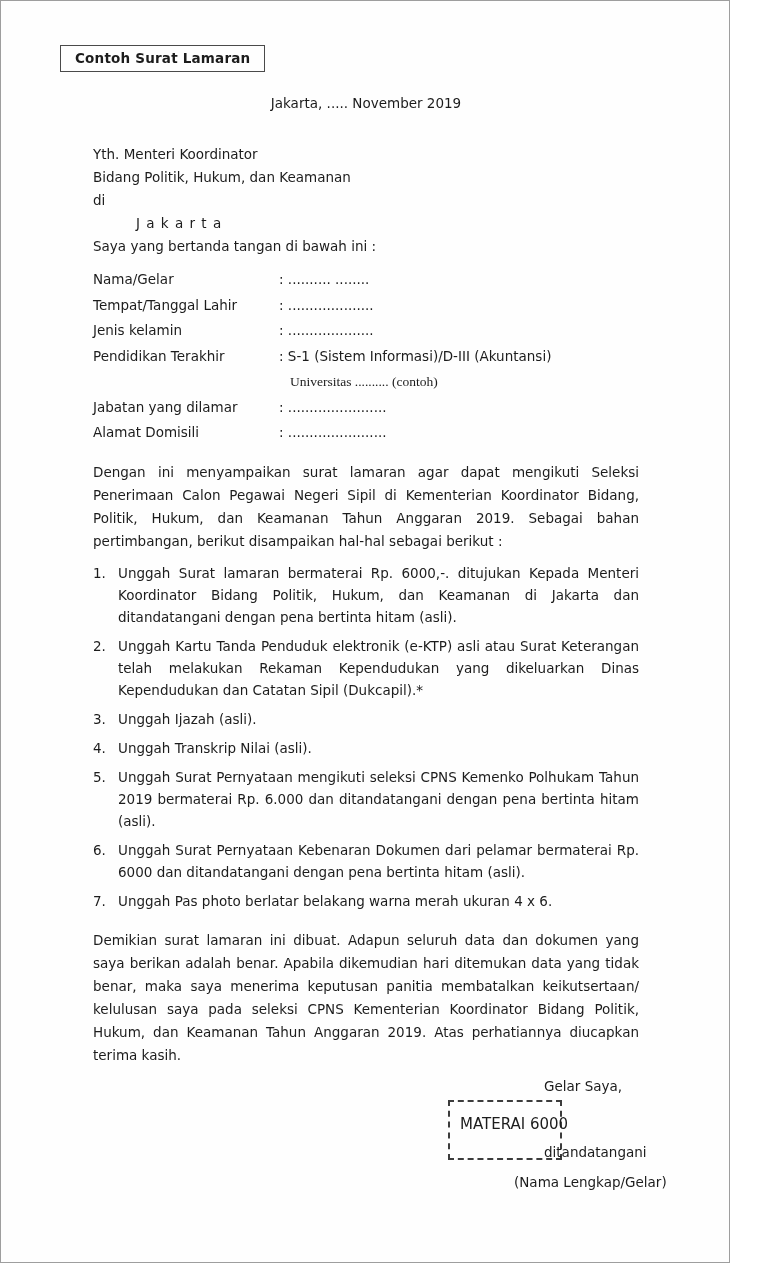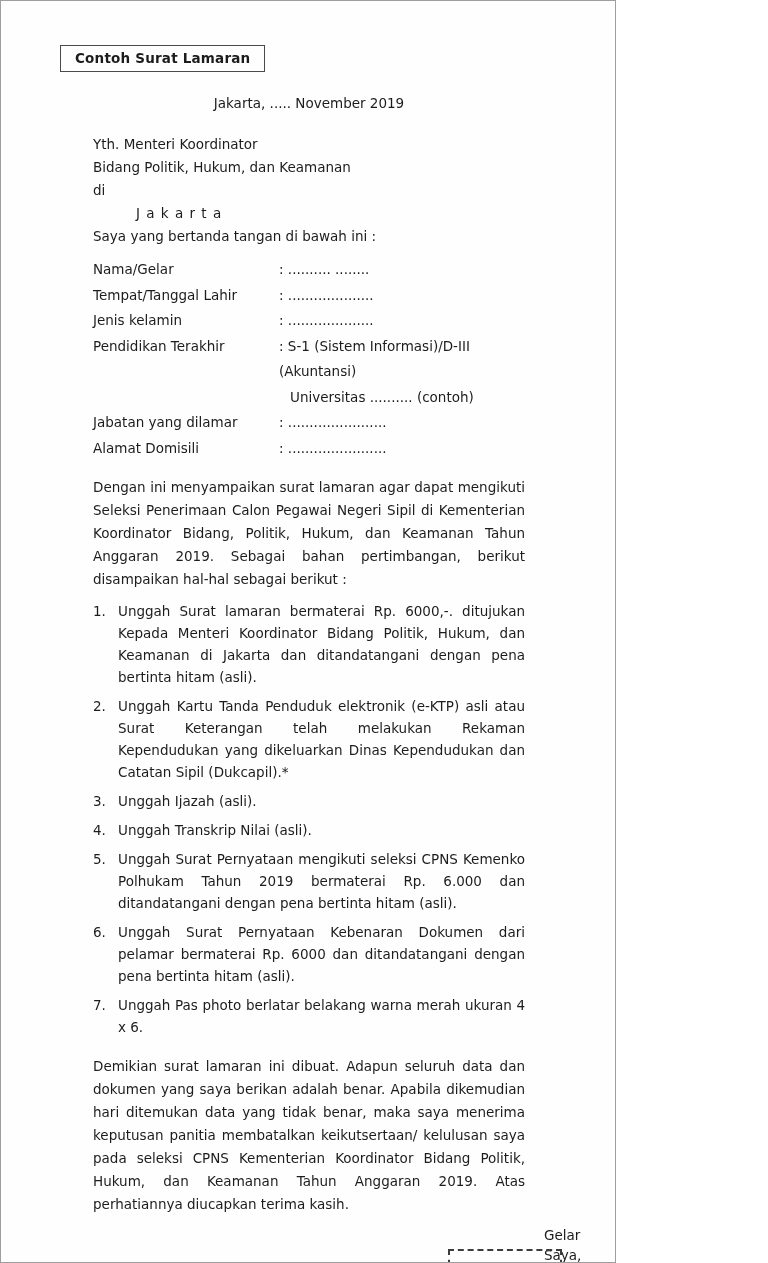"Contoh Surat Lamaran" .page { width: 616px -> 730px }
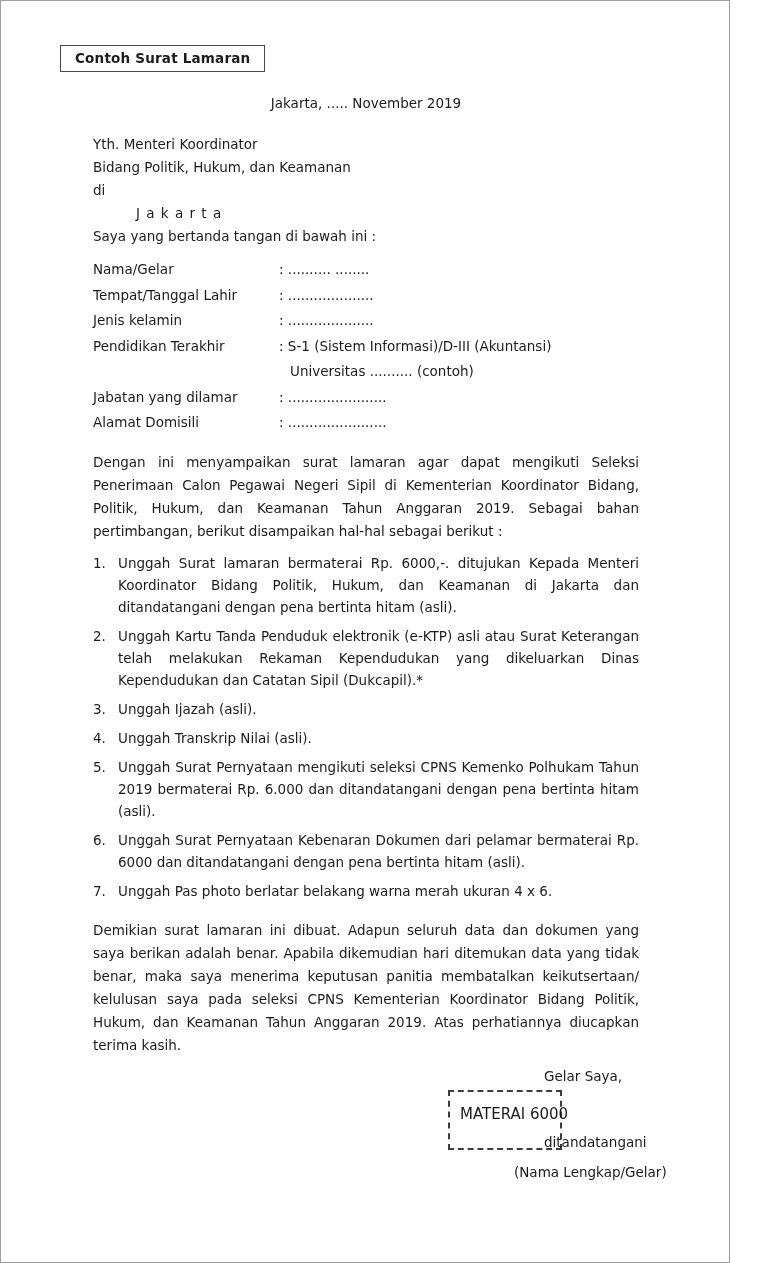"Yth. Menteri Koordinator" .recipient { margin-top: 18px -> 28px }
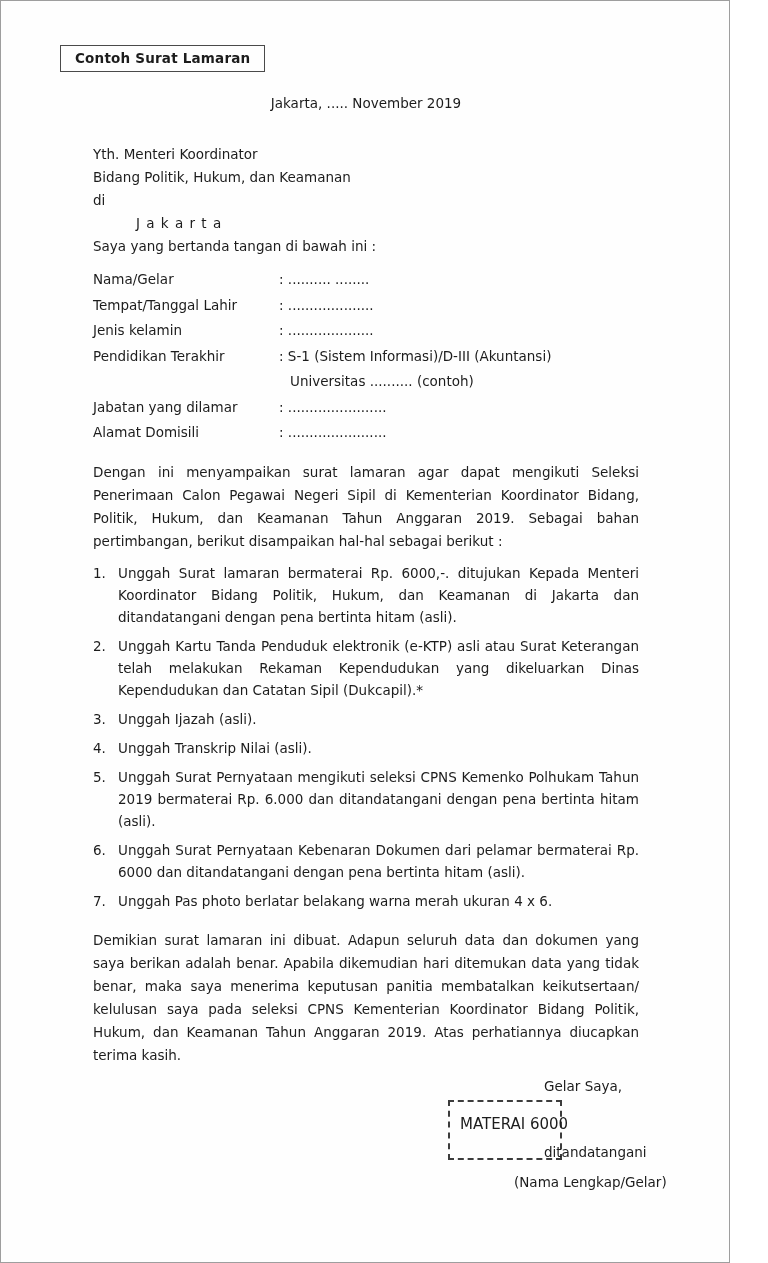"Universitas .......... (contoh)" .field-cont { font-family: none -> Liberation Serif, serif }
